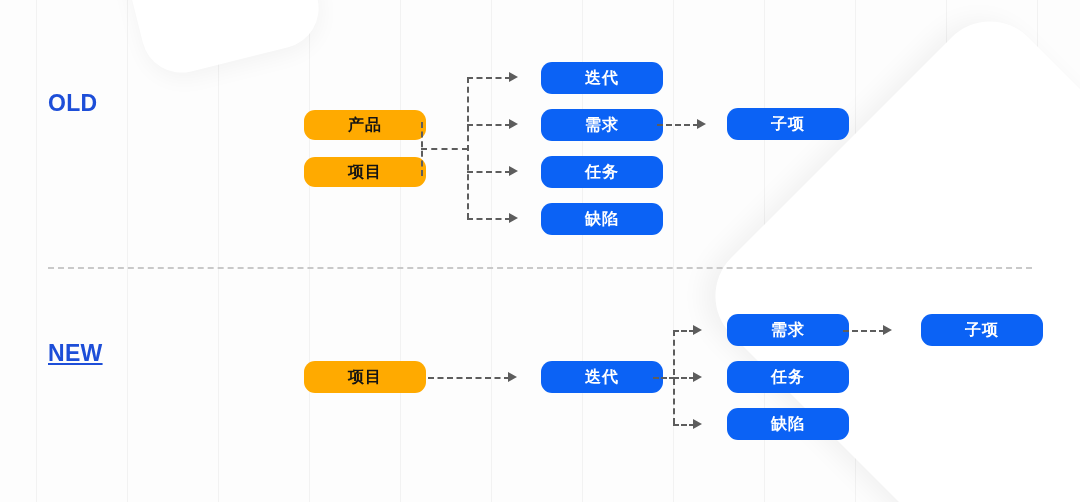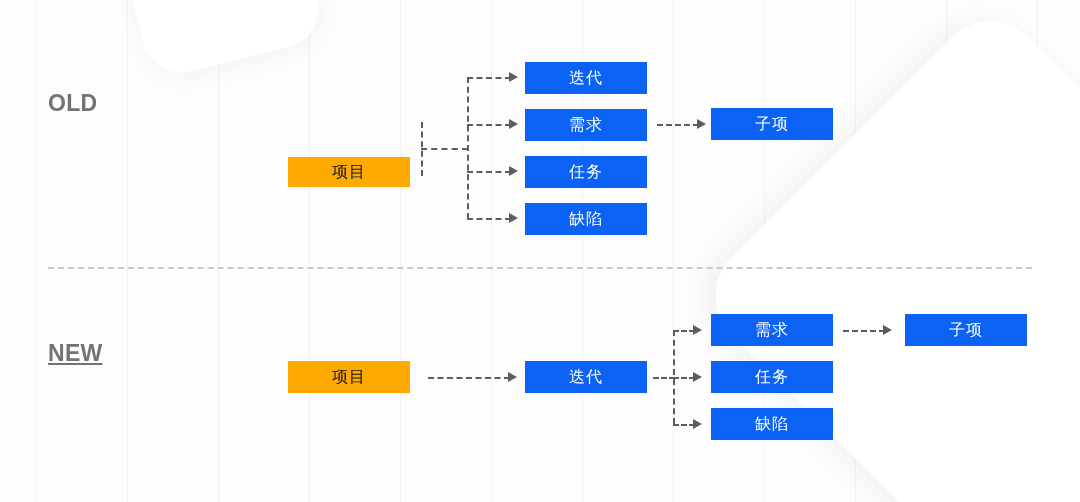"迭代" .node { border-radius: 0 -> 11px; font-weight: normal -> bold; margin-left: none -> 16px }
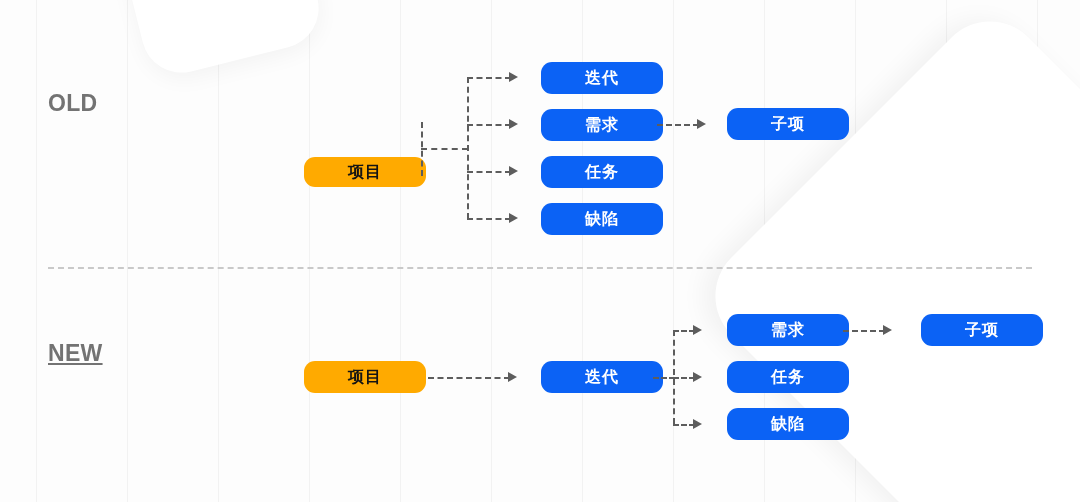"OLD" .sec-title { color: #737373 -> #1d4ed8 }
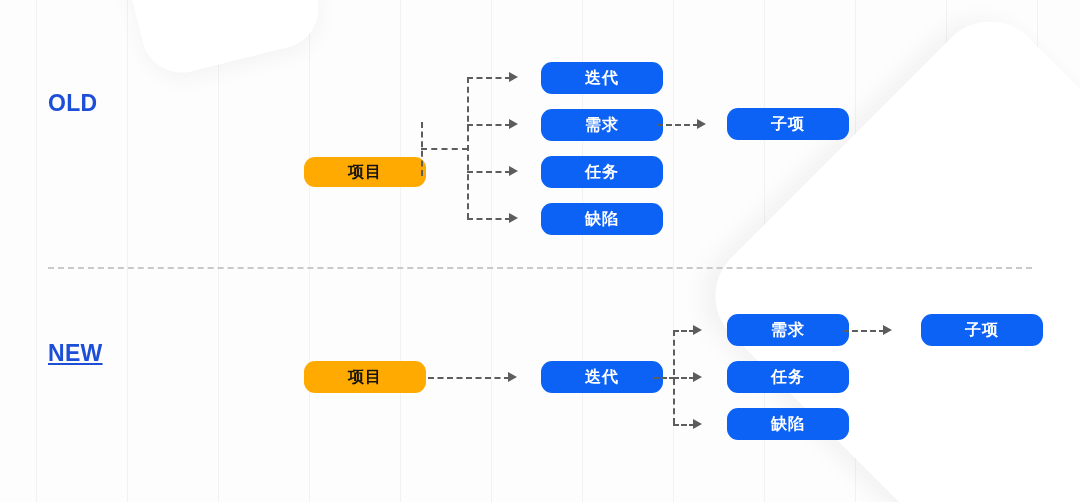"产品" div.node { html: none -> <div>产品</div> }
